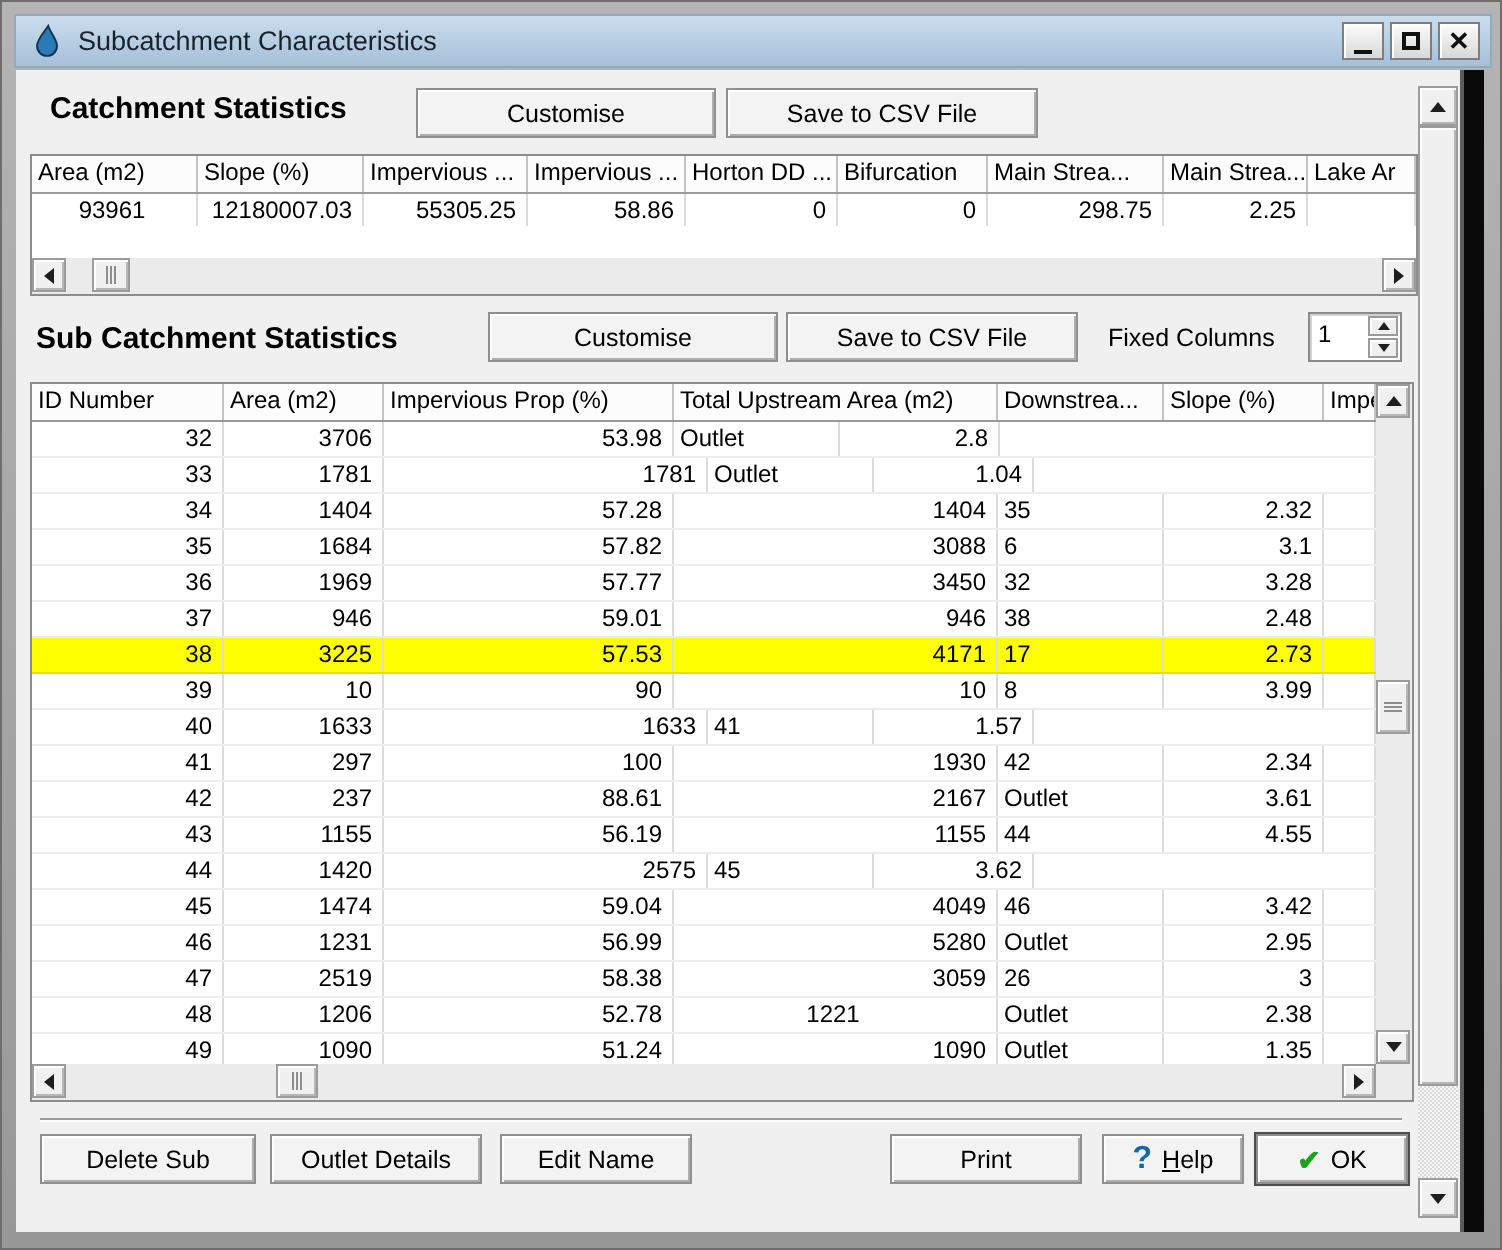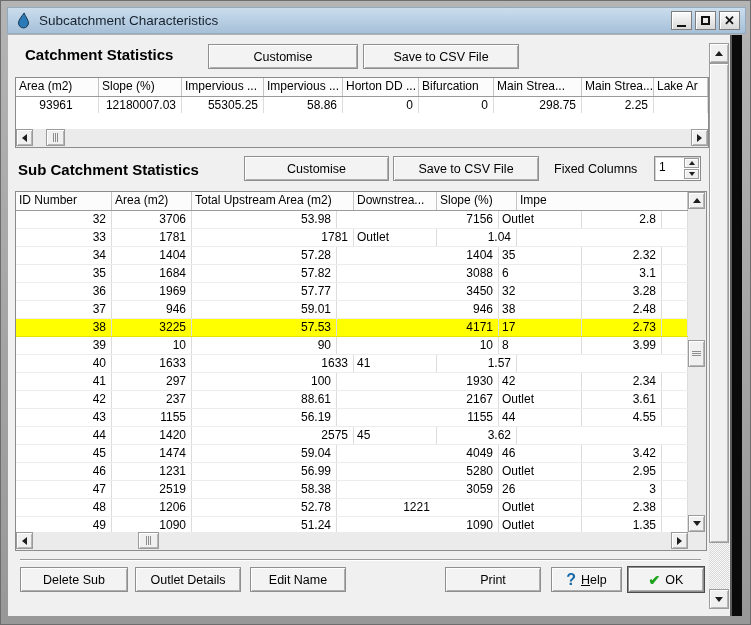"Impervious Prop (%)" div.cell { html: none -> <div>Impervious Prop (%)</div> }
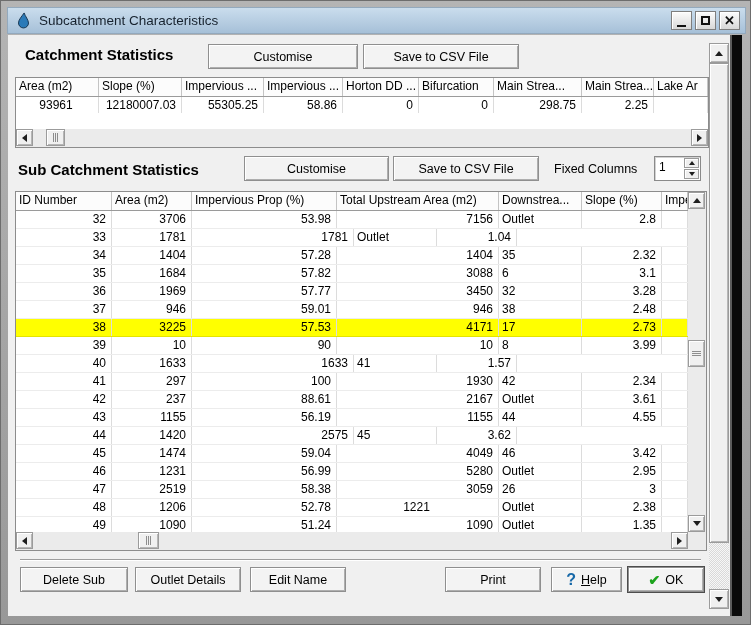"7156" div.cell { html: <div>7156</div> -> none }
